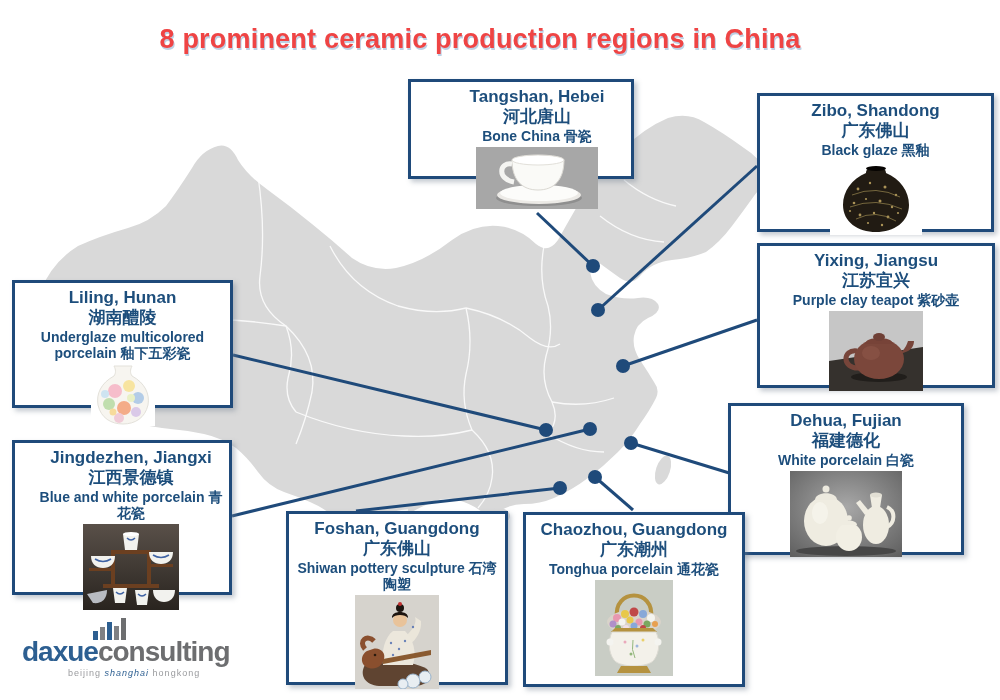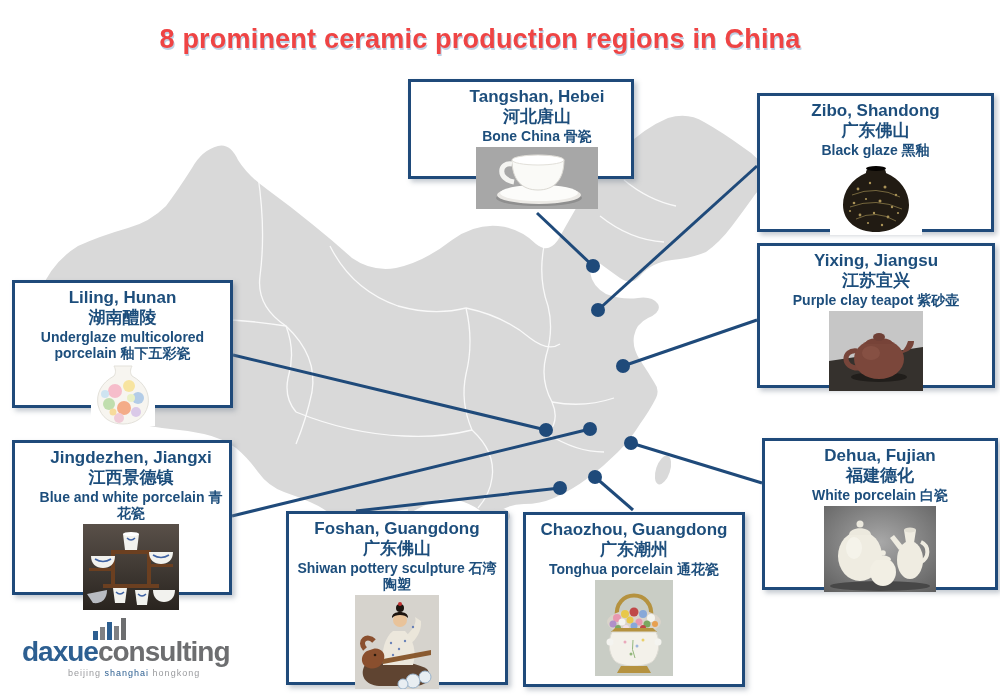"Dehua, Fujian" div.card { left: 762px -> 728px; margin-top: 35px -> none }
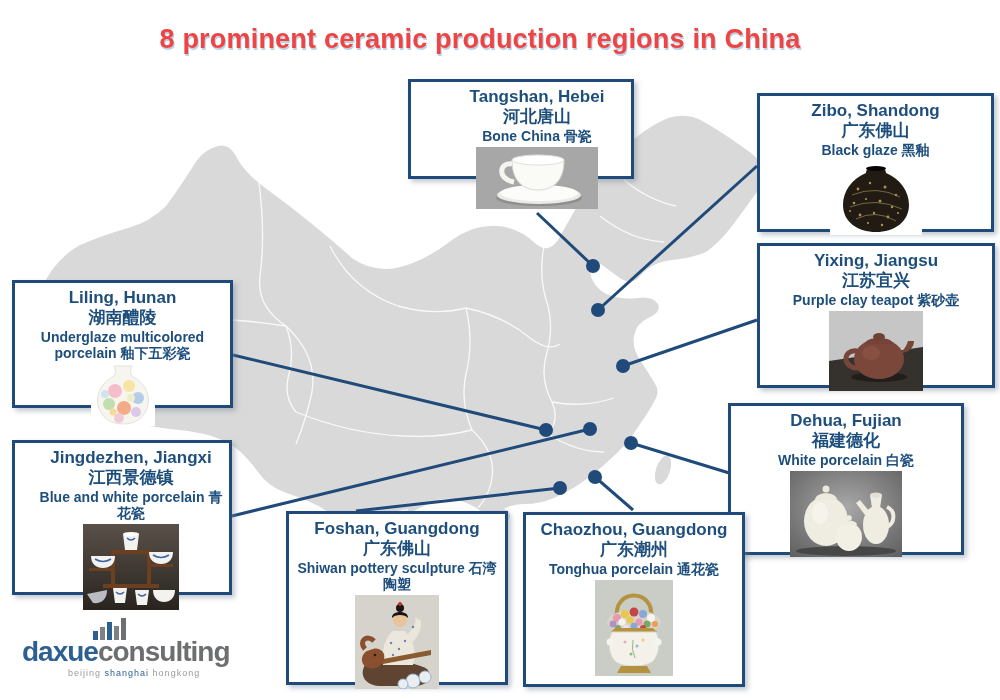"shanghai" .logo .tagline .sh { font-style: none -> italic }
